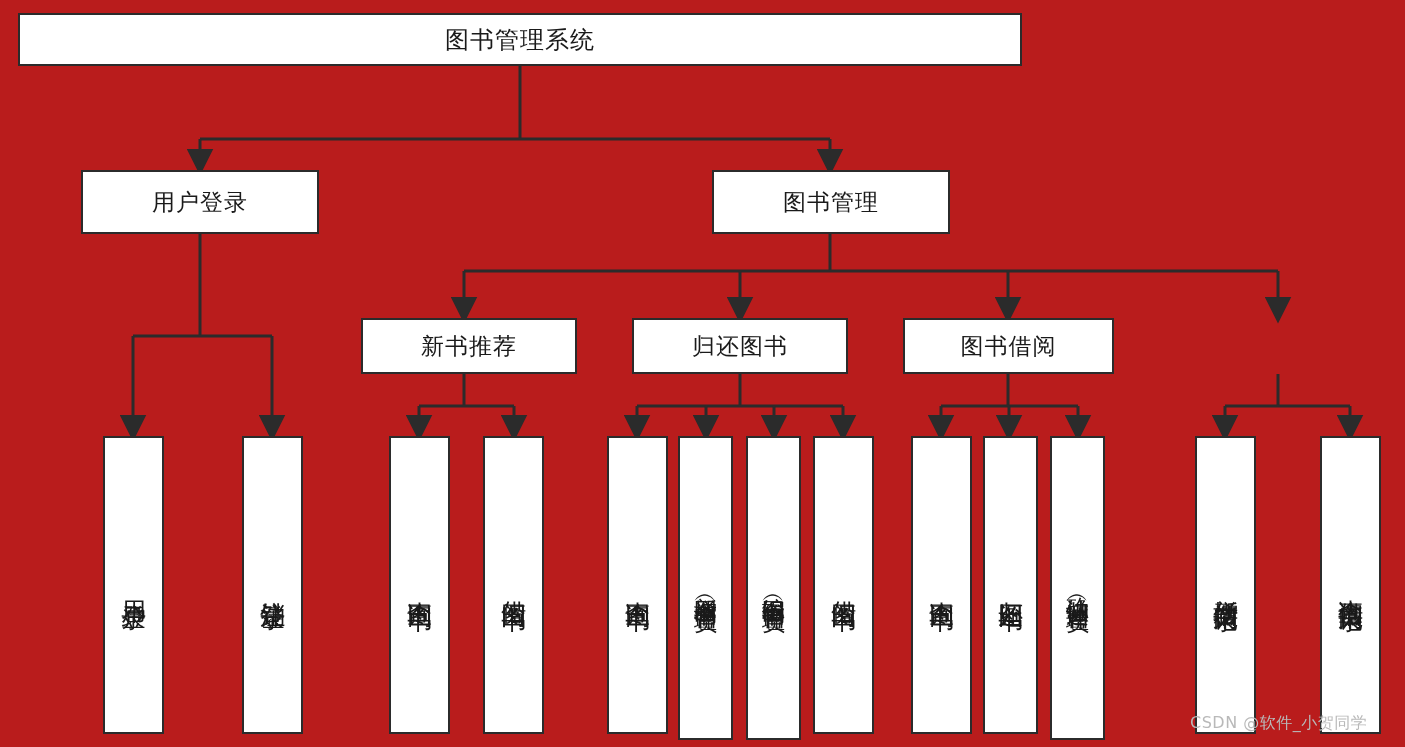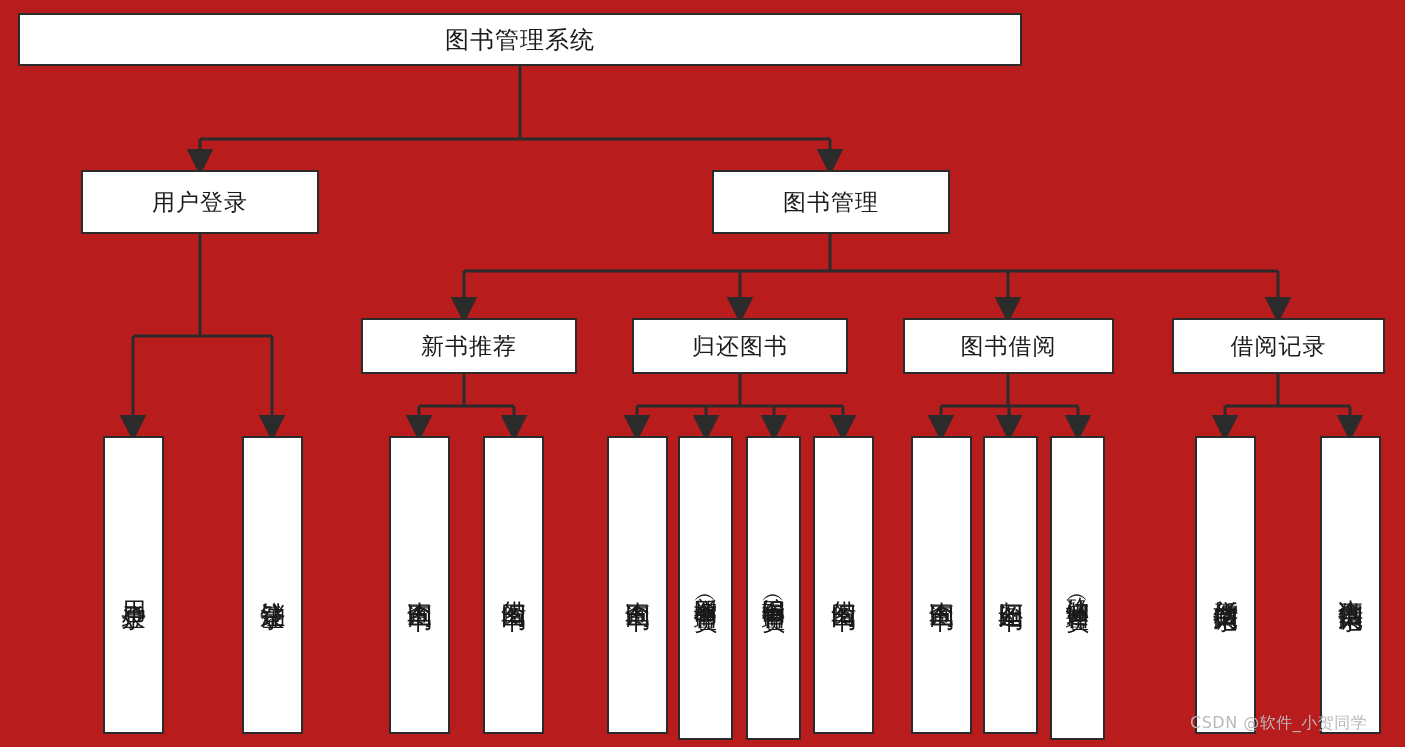"借阅记录" div.node { html: <div> <span>借阅记录</span> </div> -> none }
